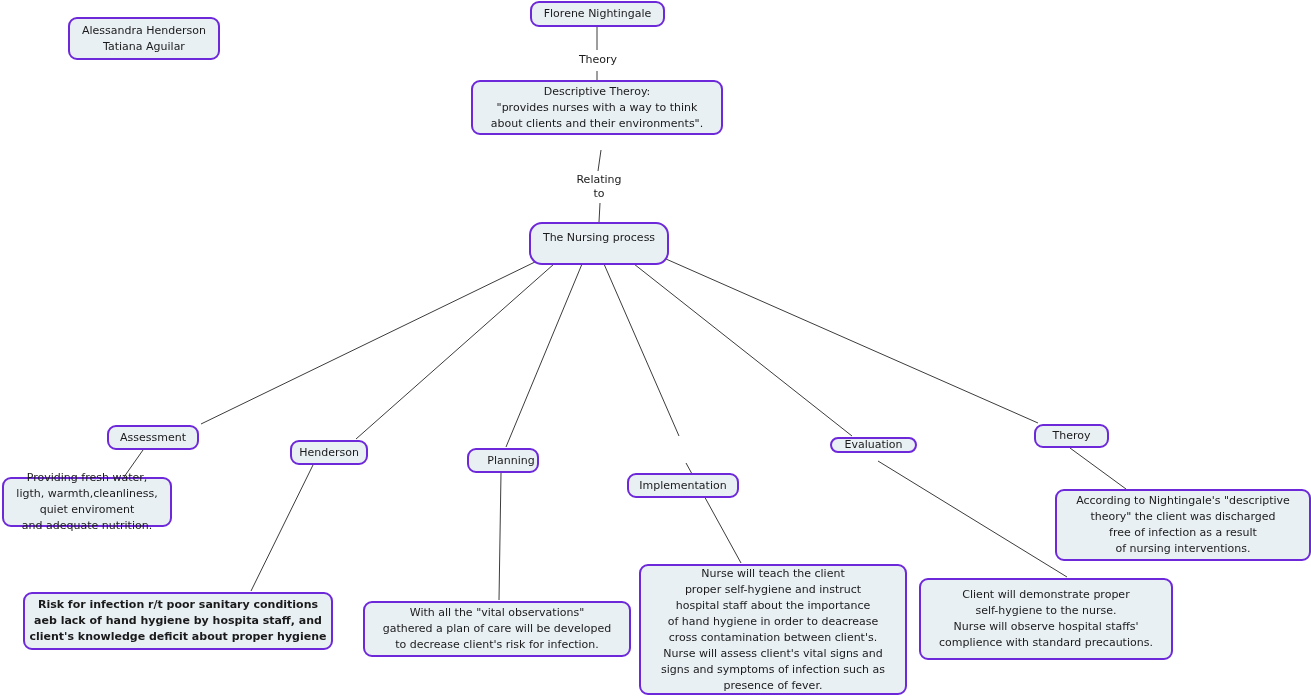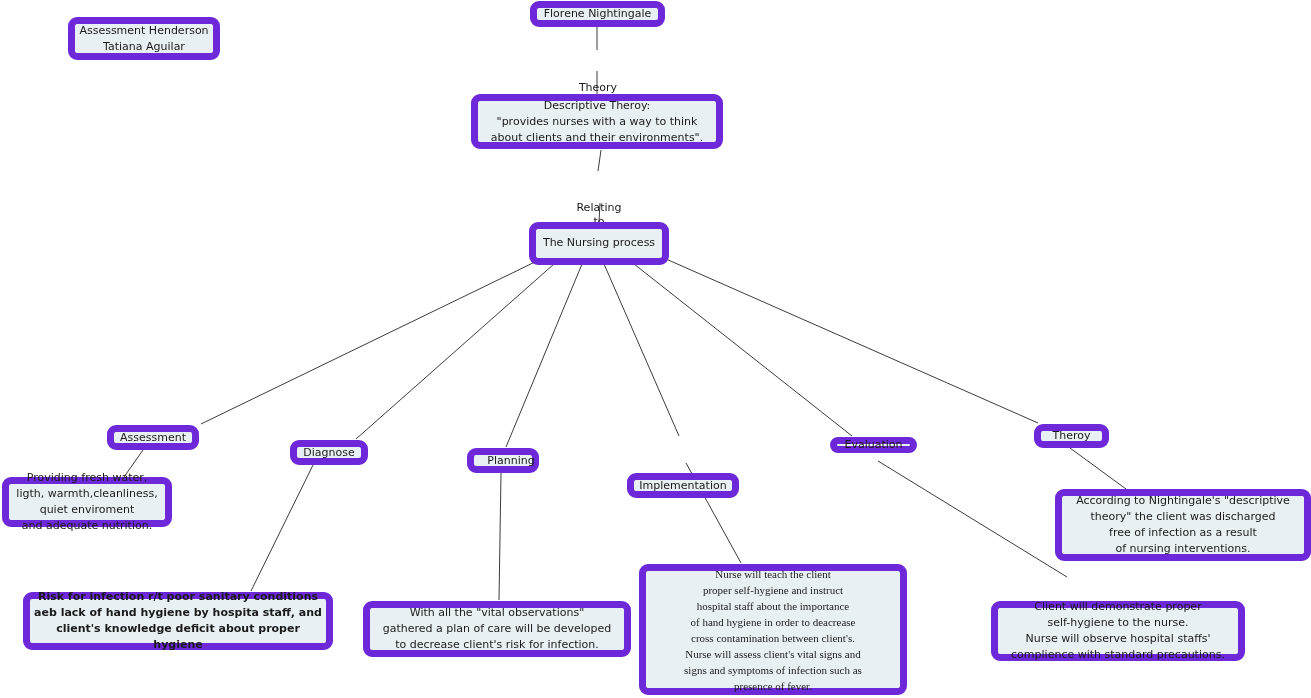"Florene Nightingale" .node { border: 7px solid #6d28d9 -> 2px solid #6d28d9 }
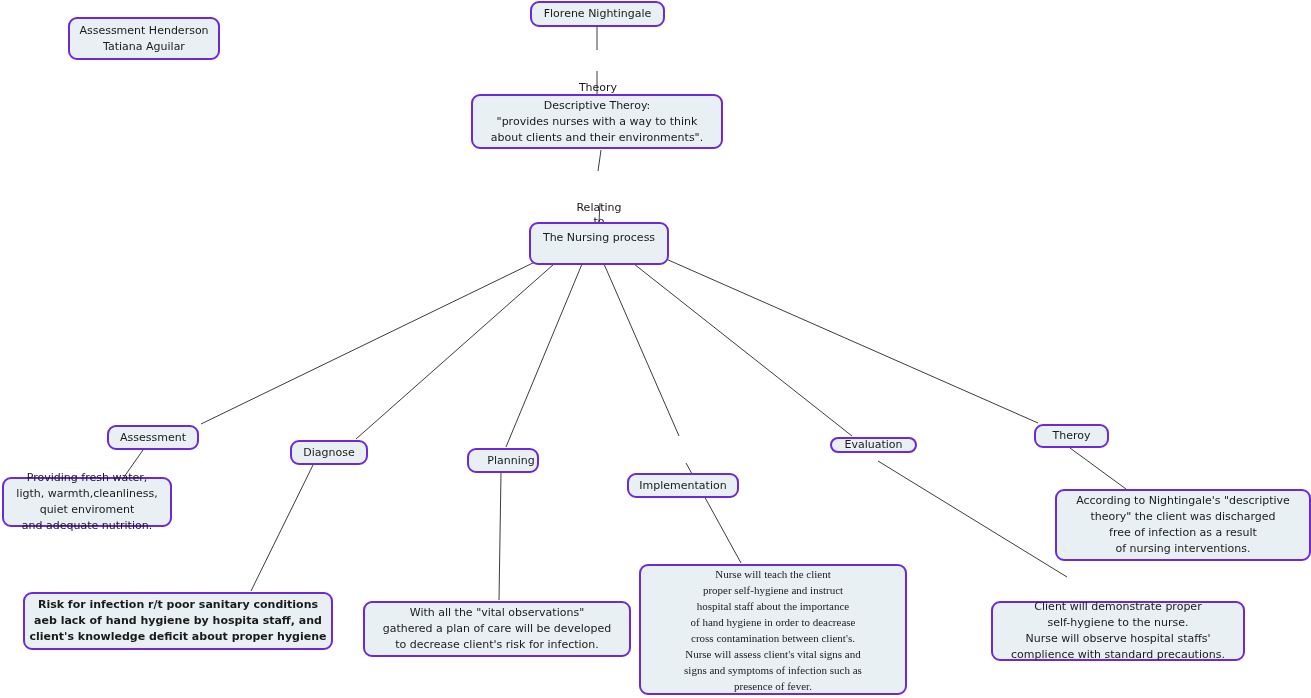"Assessment Henderson" div.node { text: Assessment -> Alessandra }
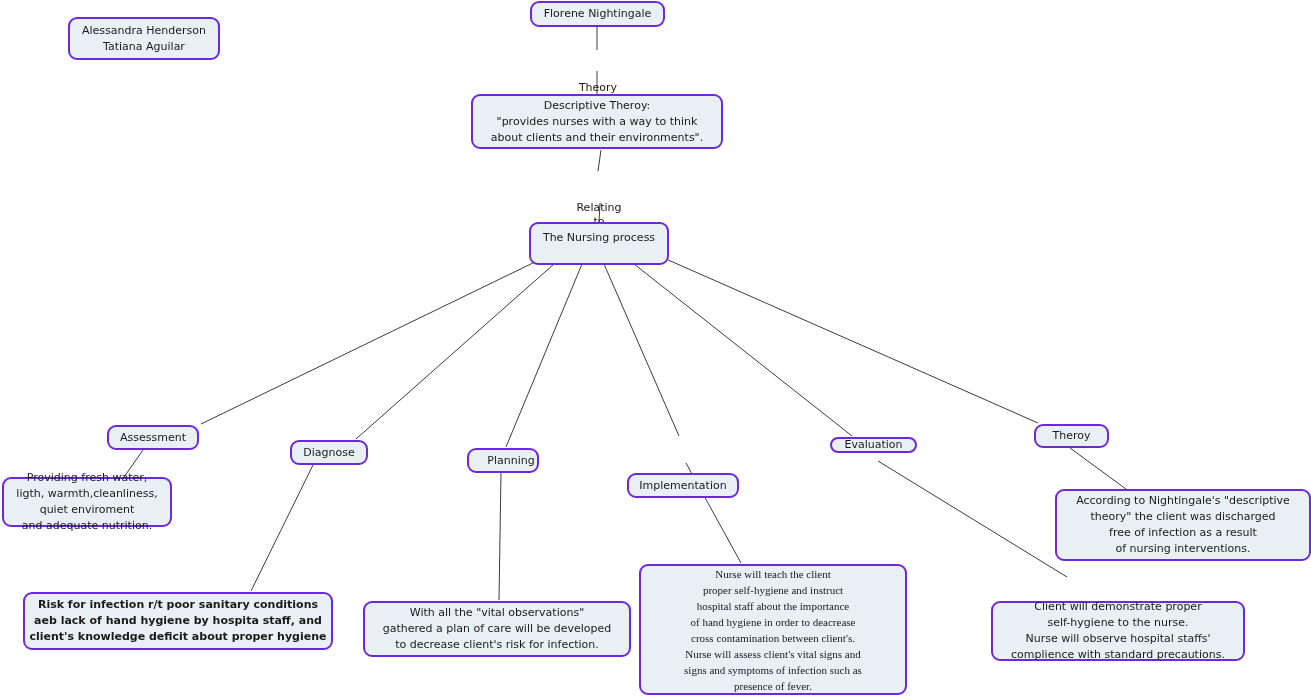"Theory" .link-label { margin-top: 28px -> none }
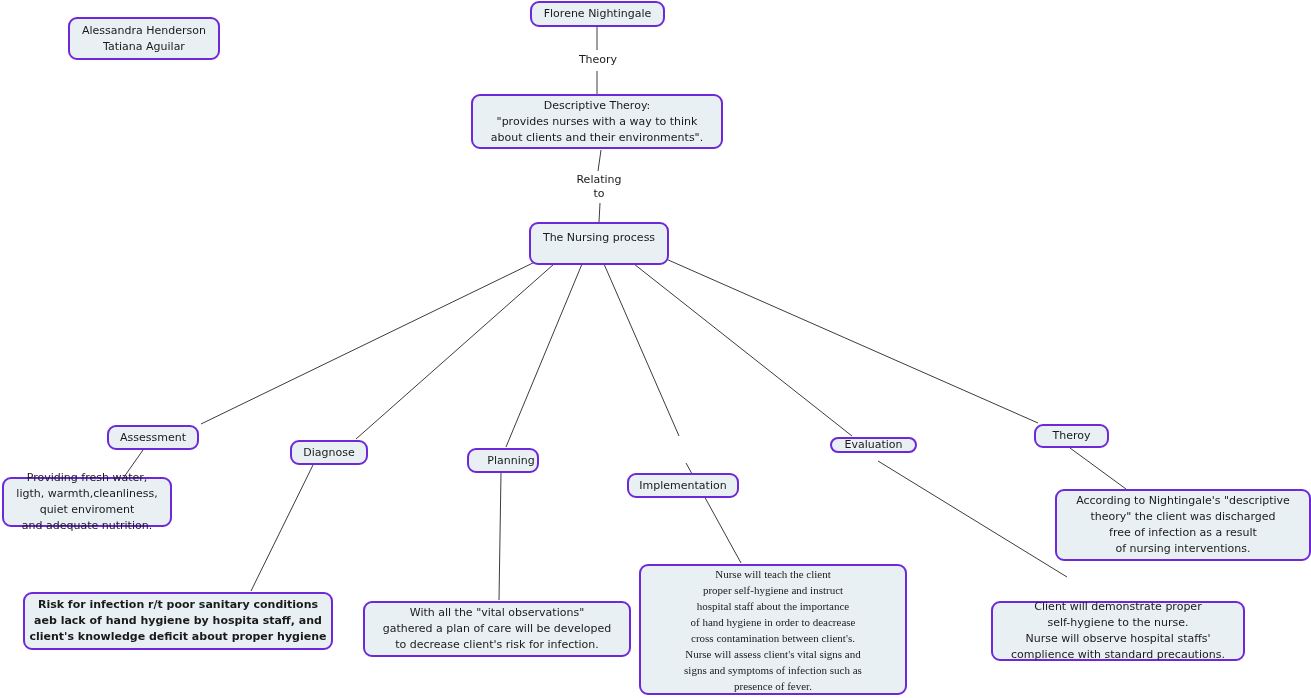"Descriptive Theroy:" div.node { top: 94px -> 80px }
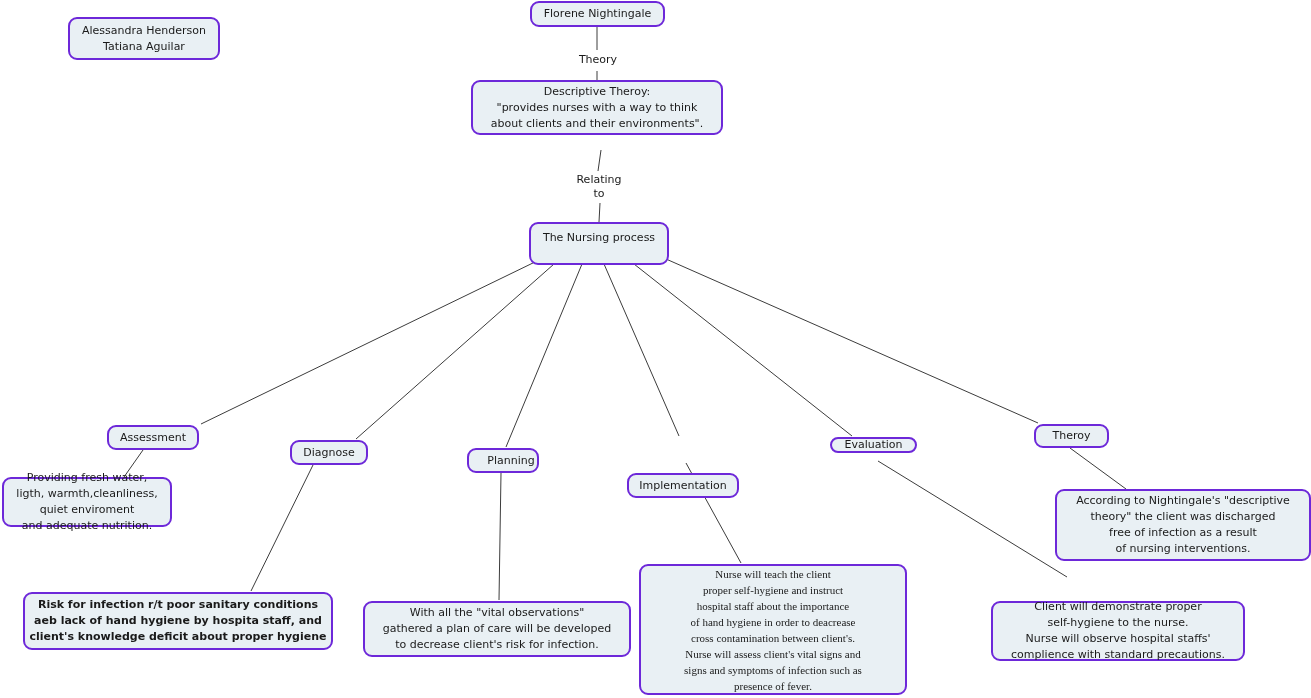"The Nursing process" div.node { border-radius: none -> 13px }
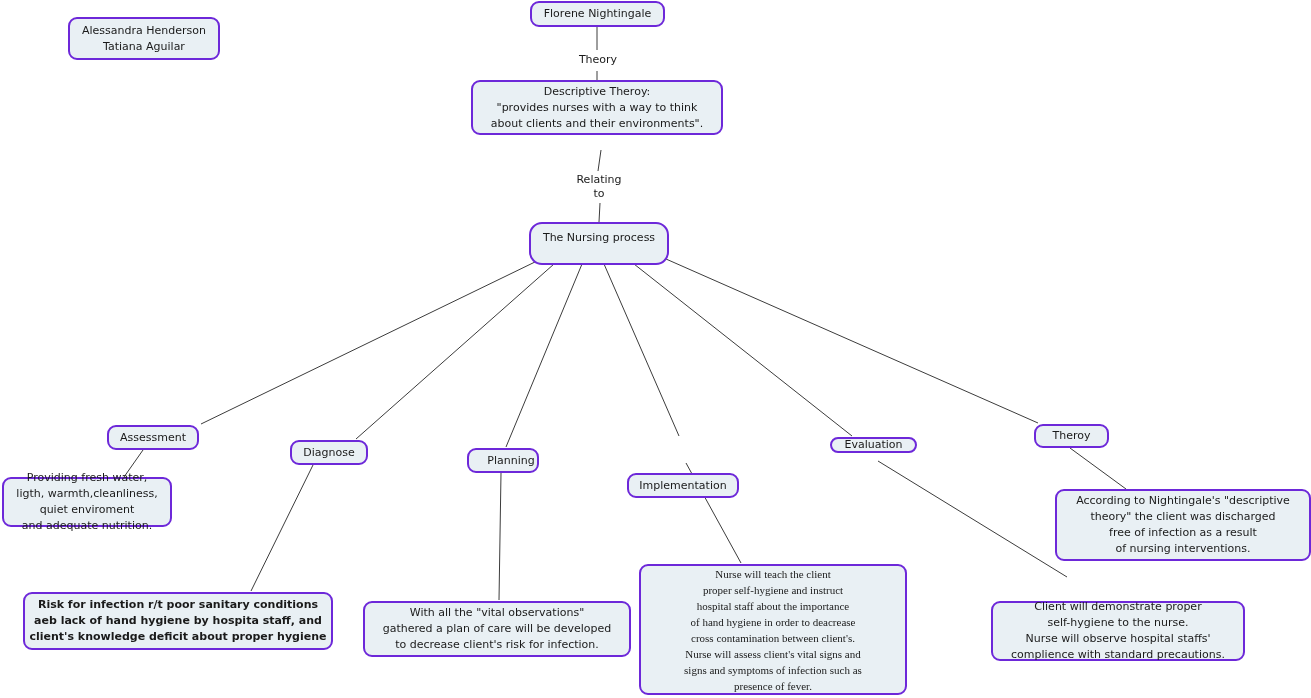"Diagnose" div.node { text: Diagnose -> Henderson }
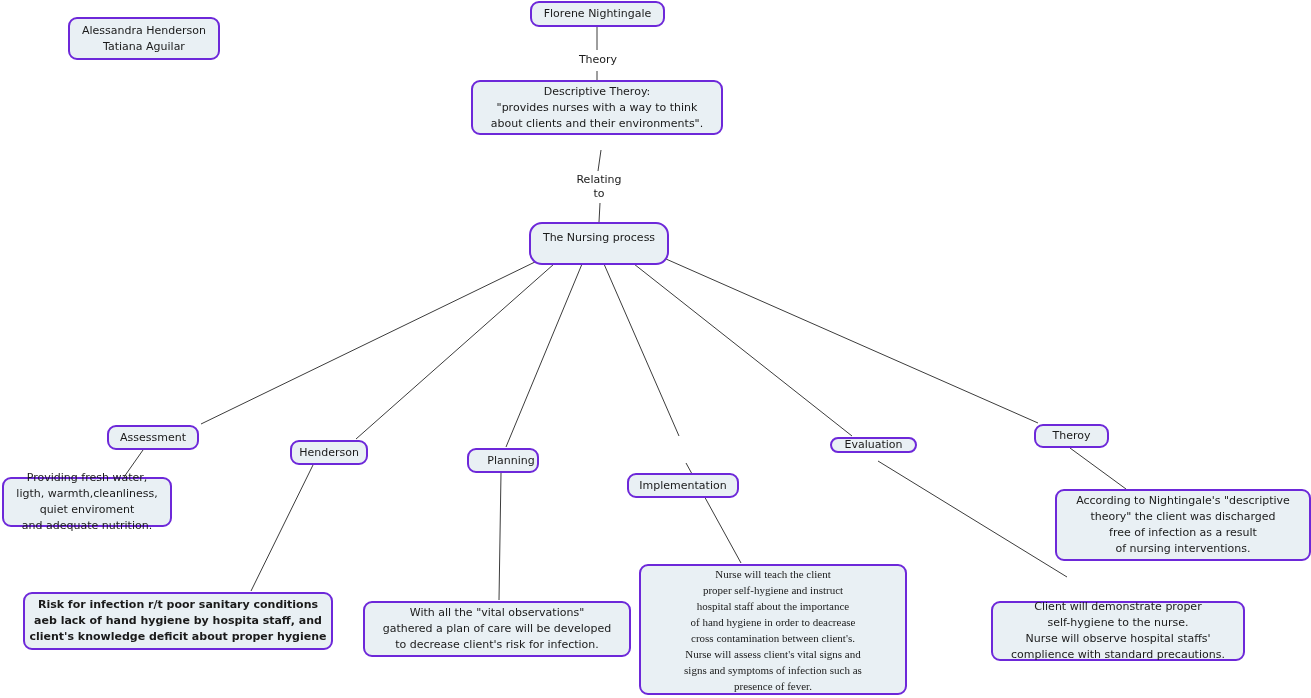"Nurse will teach the client" div.node { font-family: Liberation Serif, serif -> none }
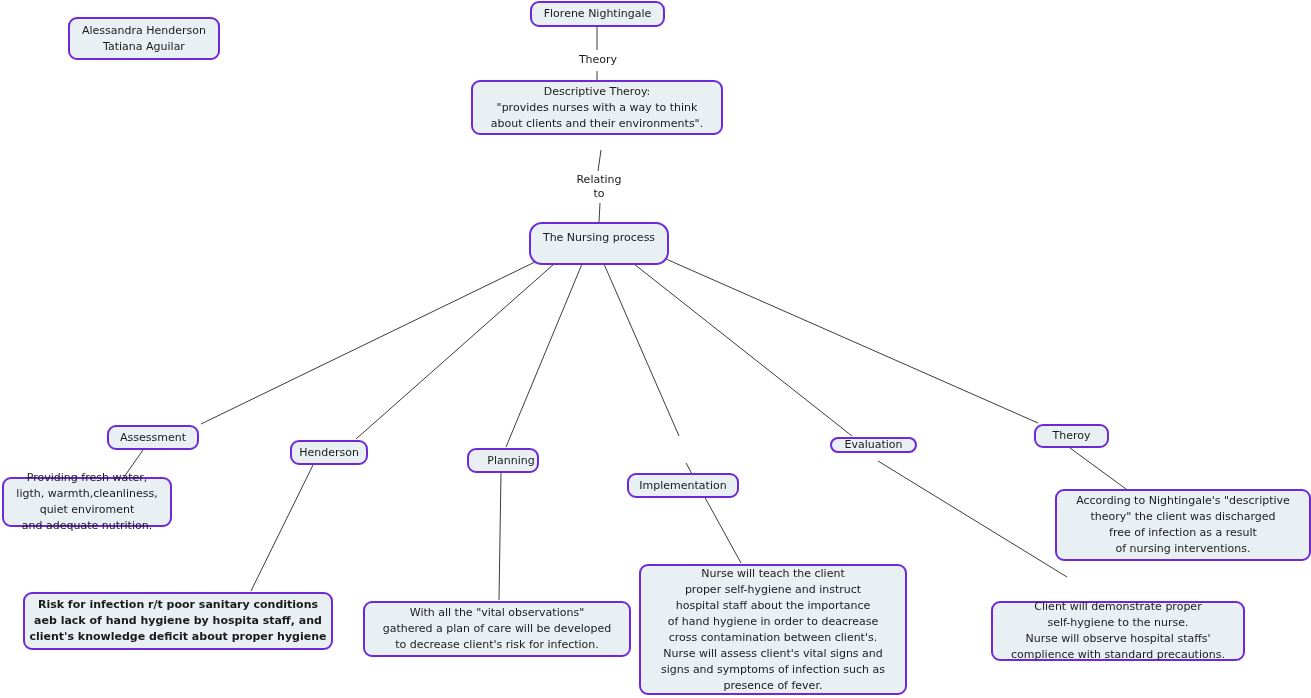"Client will demonstrate proper" div.node { height: 60px -> 82px; left: 991px -> 919px; margin-top: 23px -> none }
